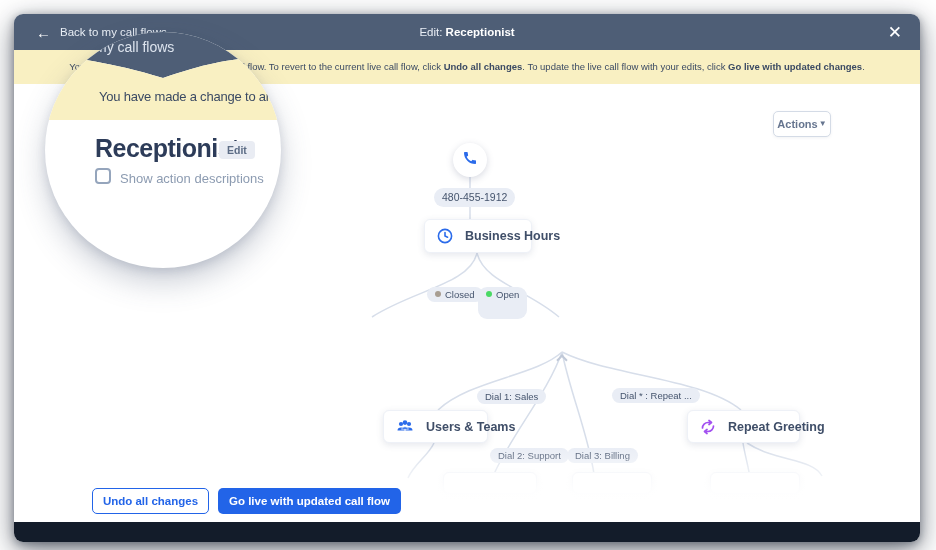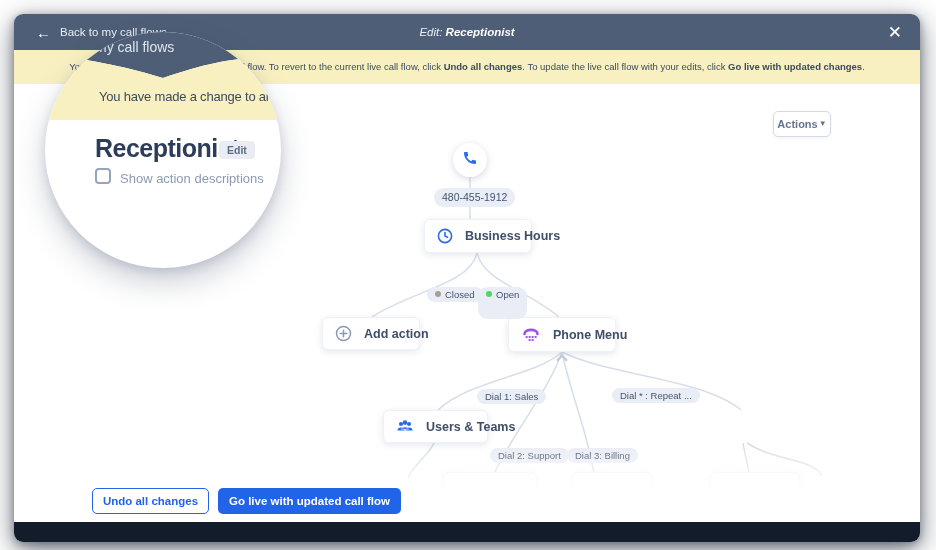"Edit: Receptionist" .tb-title { font-style: italic -> none }
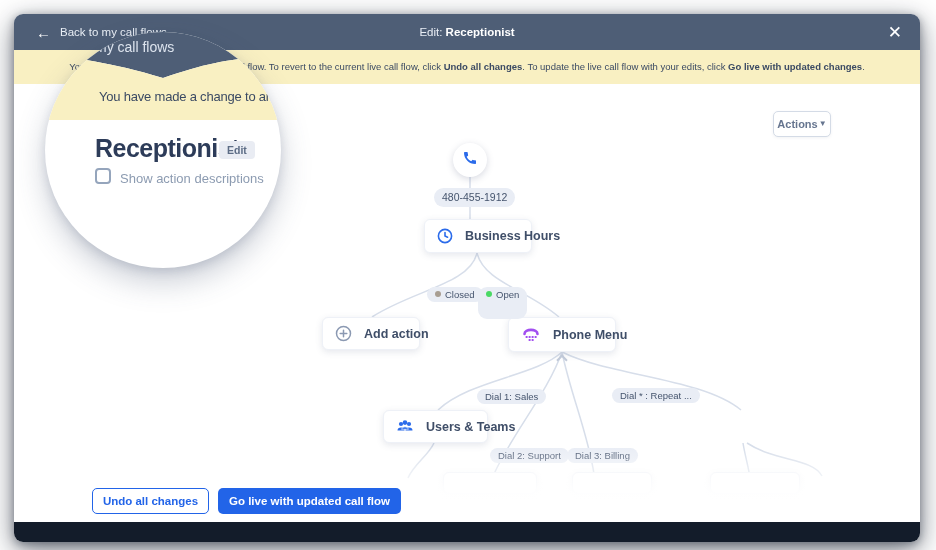"Add action" div.node { html: <div> <span> <svg> <circle></circle> <path></path> </svg> </span> <span>Add action</span> </div> -> none }
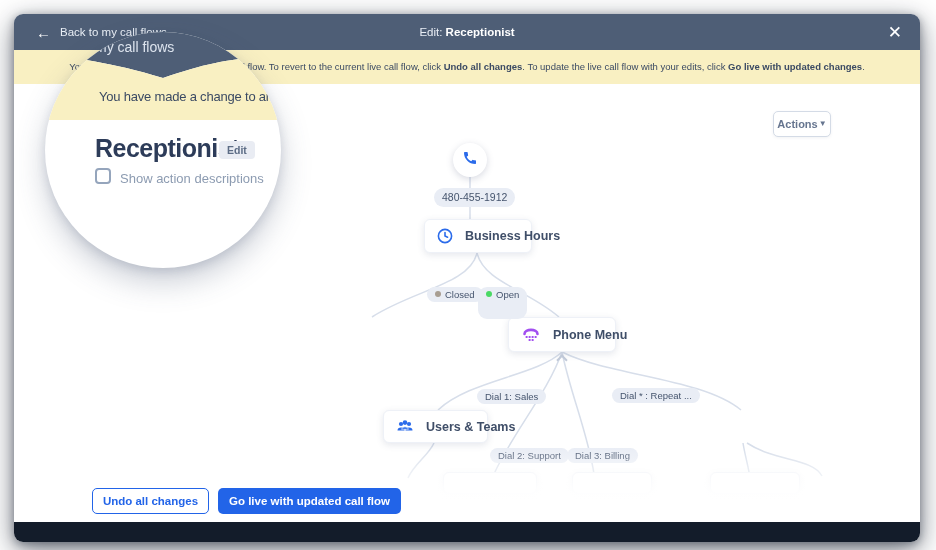"Phone Menu" div.node { html: <div> <span> <svg> <path></path> <g> <rect></rect> <rect></rect> <rect></rect> <rect></rect> <rect></rect> <rect></rect> </g> </svg> </span> <span>Phone Menu</span> </div> -> none }
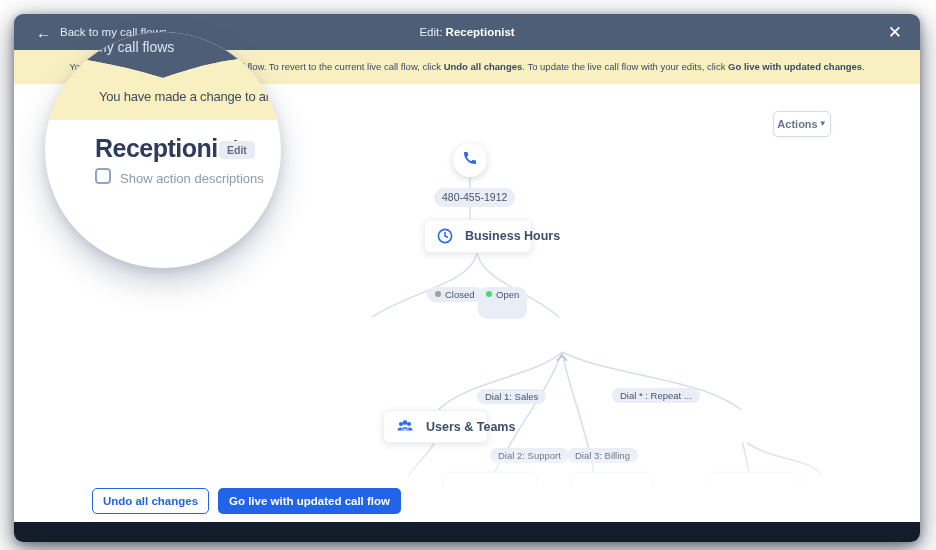"Repeat Greeting" div.node { html: none -> <div> <span> <svg> <path></path> <path></path> <path></path> <path></path> </svg> </span> <span>Repeat Greeting</span> </div> }
